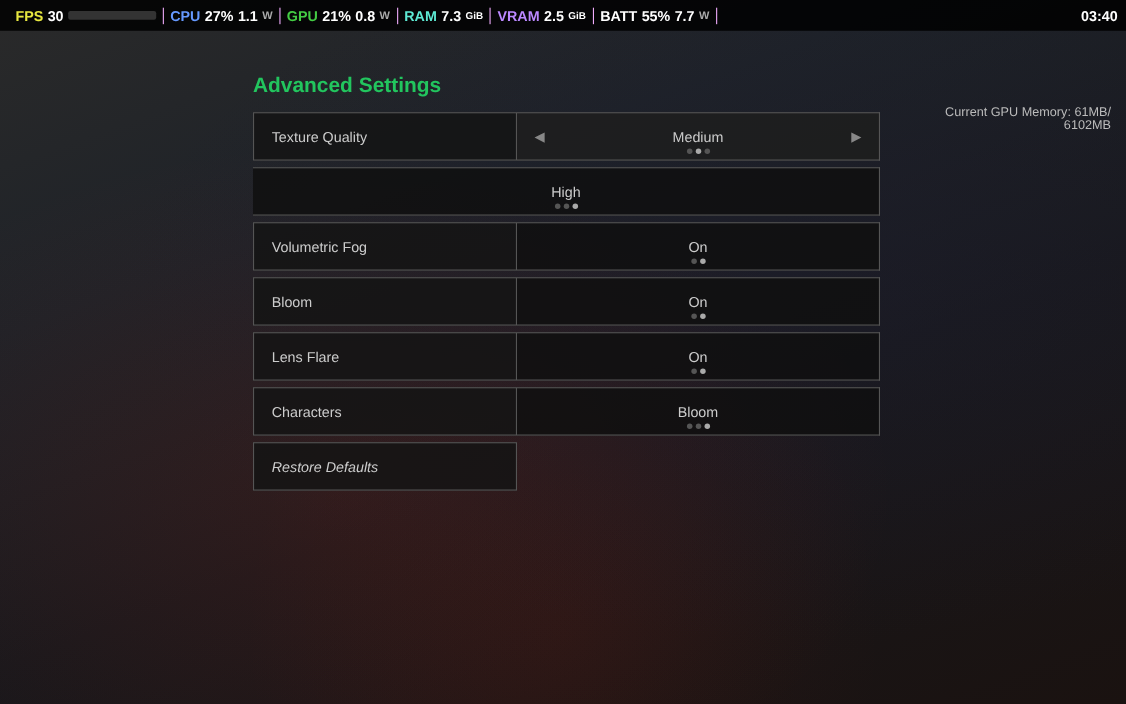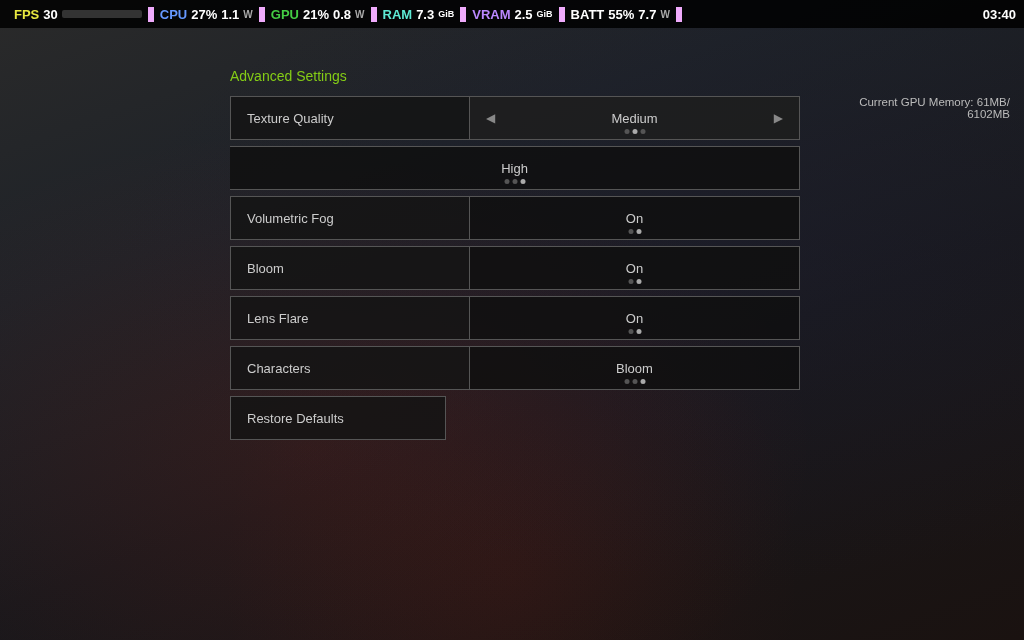"FPS" .hud-section { border-right: 6px solid #f0abfc -> 1px solid #f0abfc }
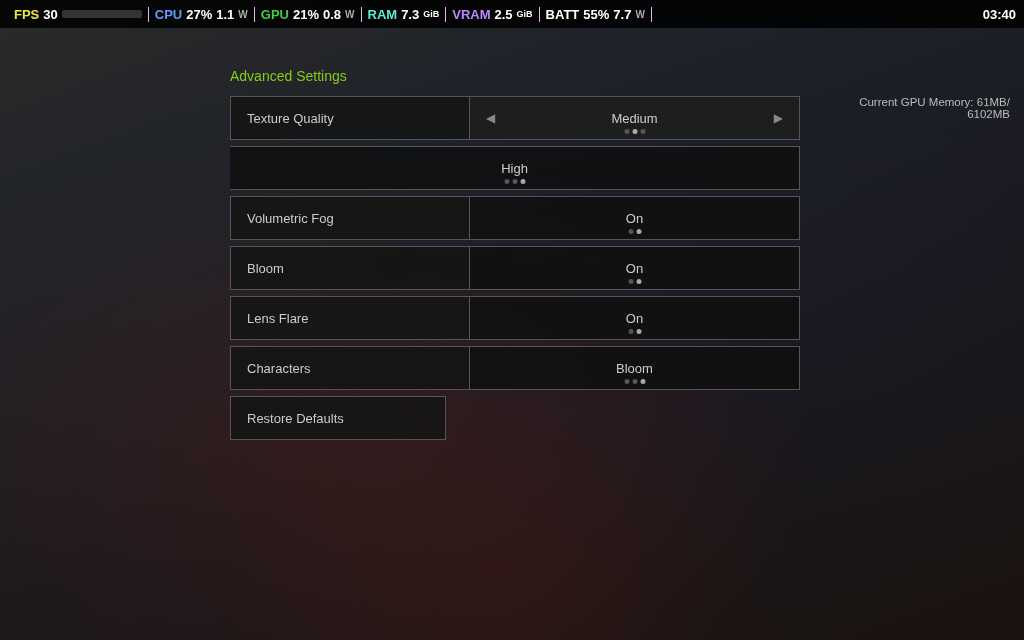"Advanced Settings" .settings-title { color: #84cc16 -> #22c55e; font-size: 14px -> 19px; font-weight: normal -> bold }
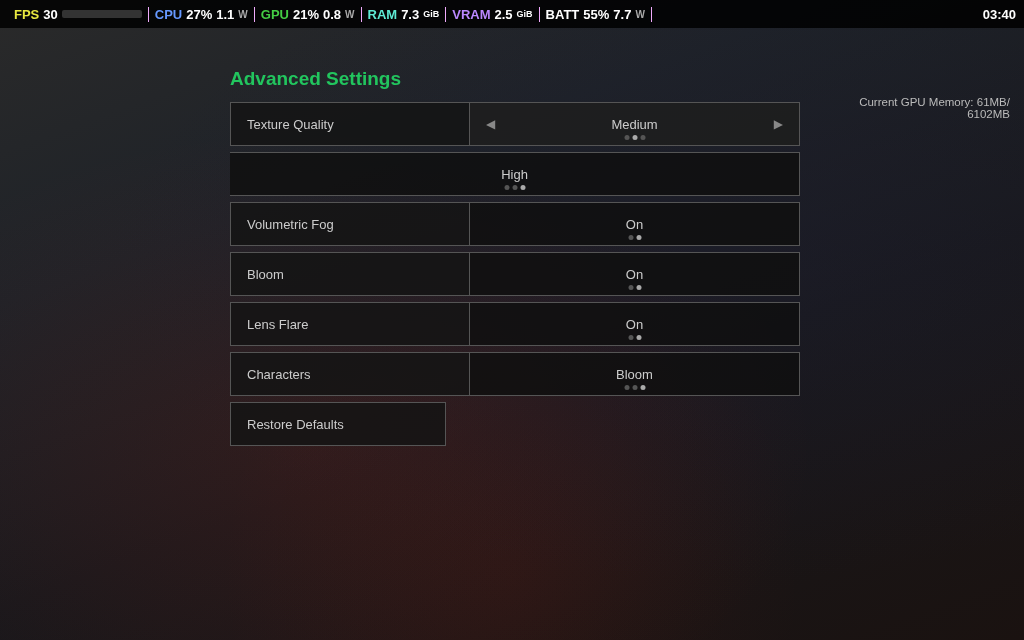"Restore Defaults" .settings-row.restore .row-label { font-style: none -> italic; width: 216px -> 240px }
